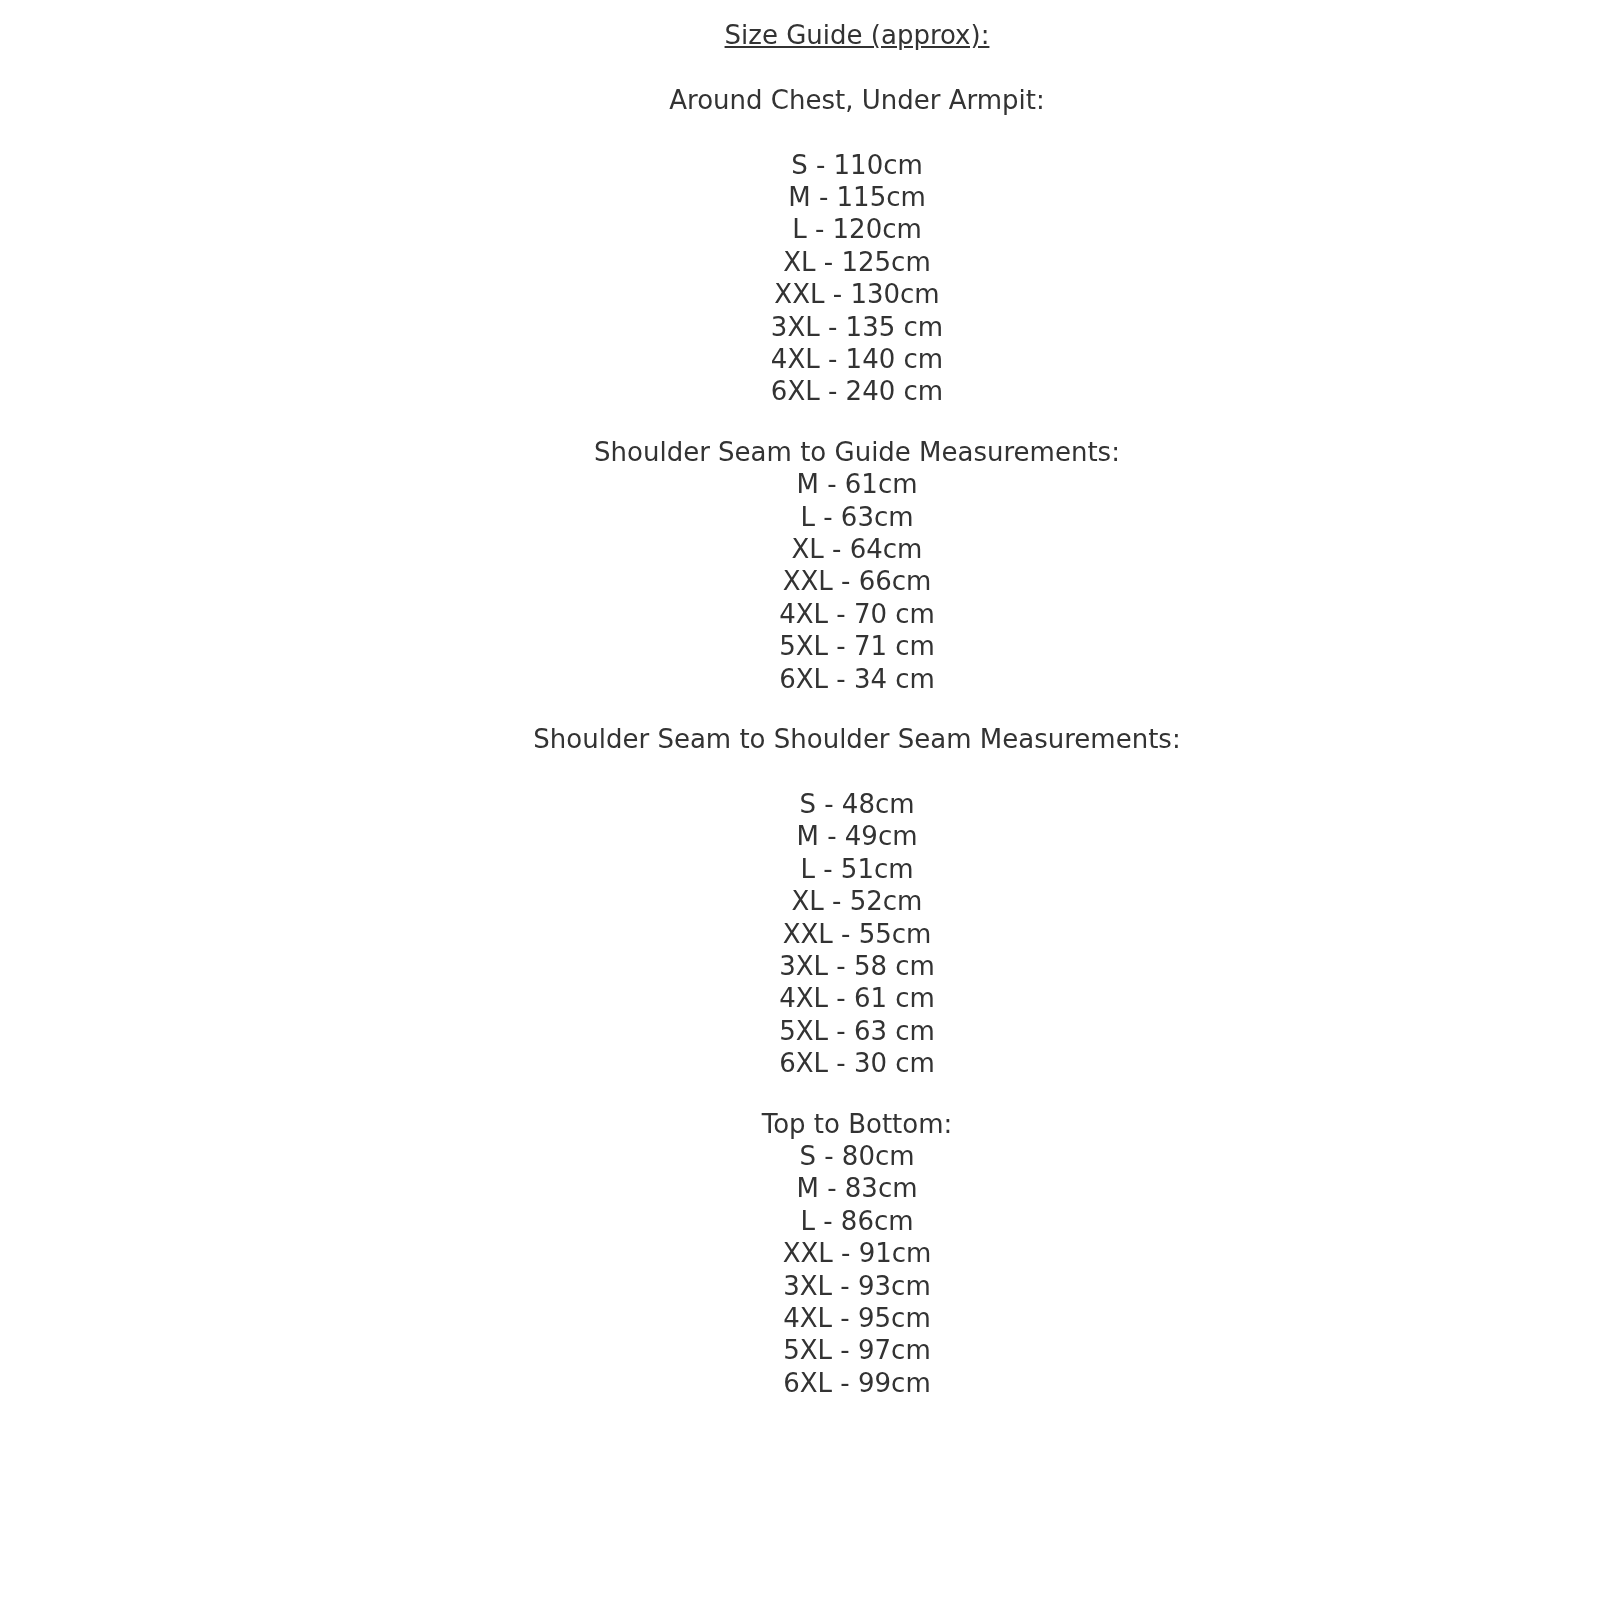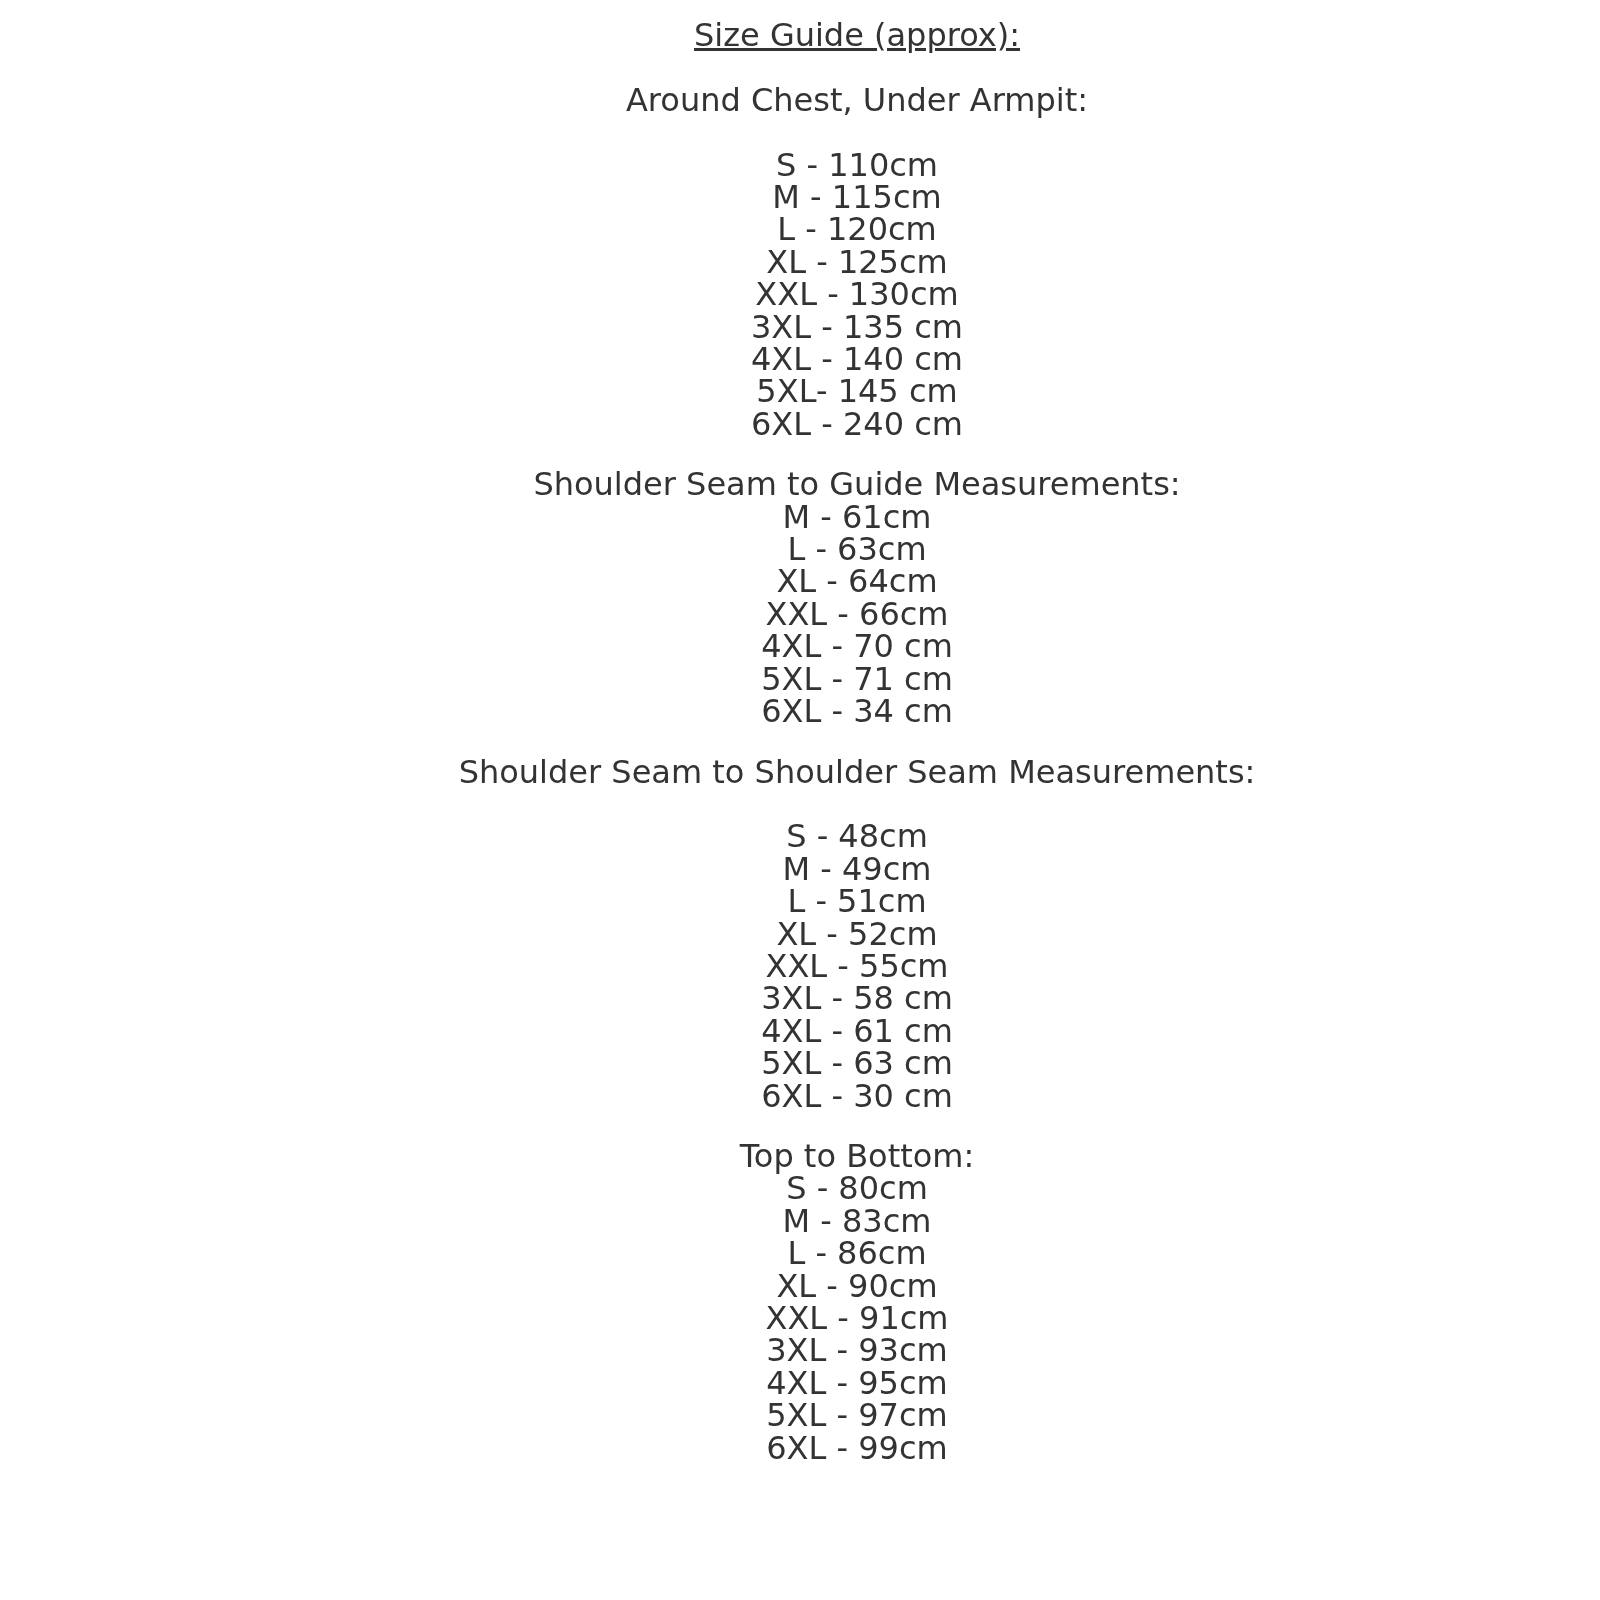"Size Guide (approx):" .doc { font-size: 32px -> 26px }
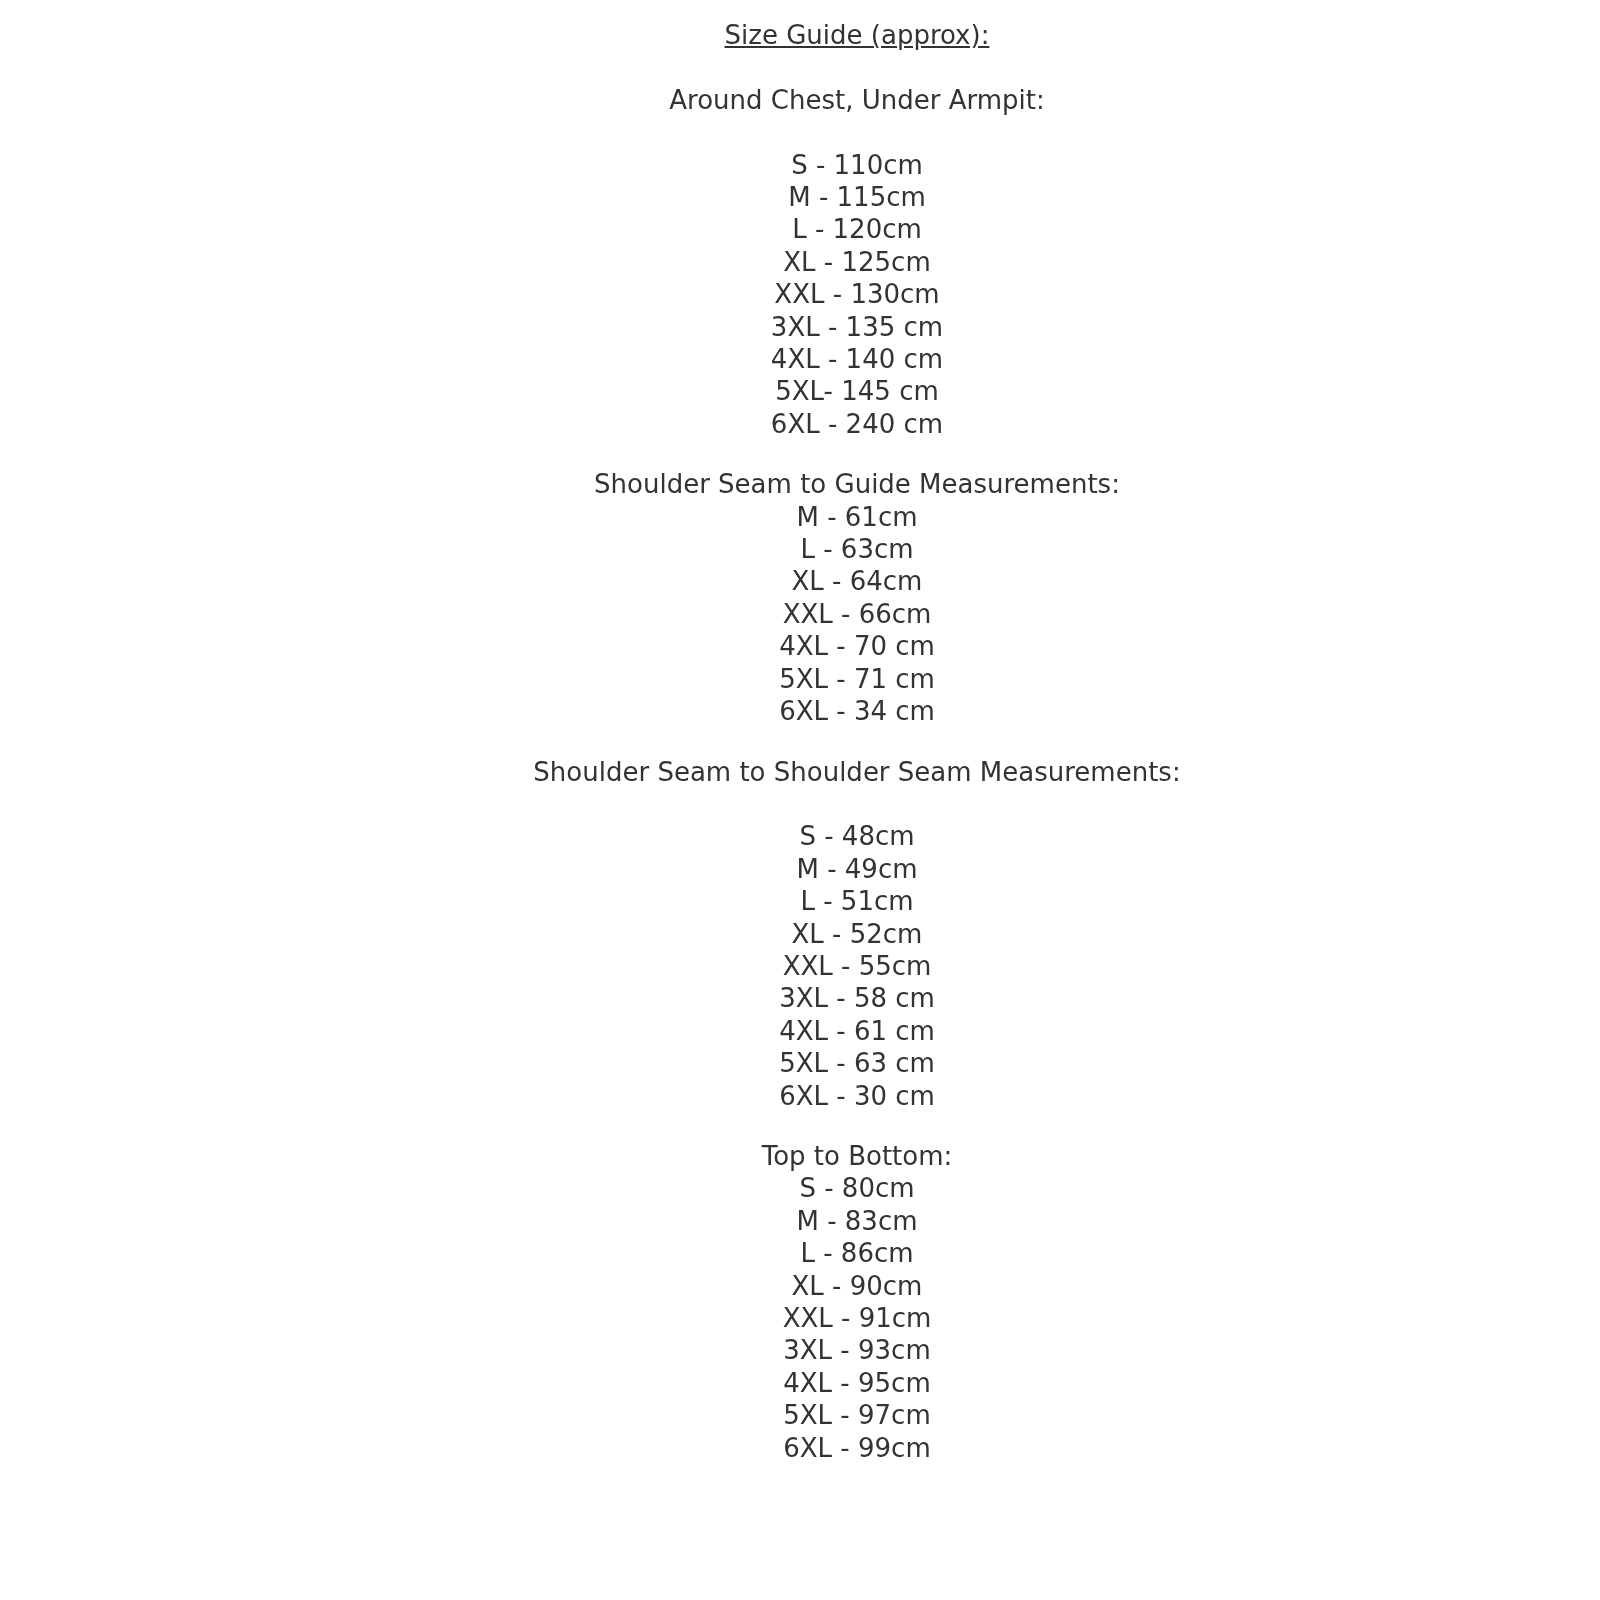"5XL- 145 cm" div.line { html: <div>5XL- 145 cm</div> -> none }
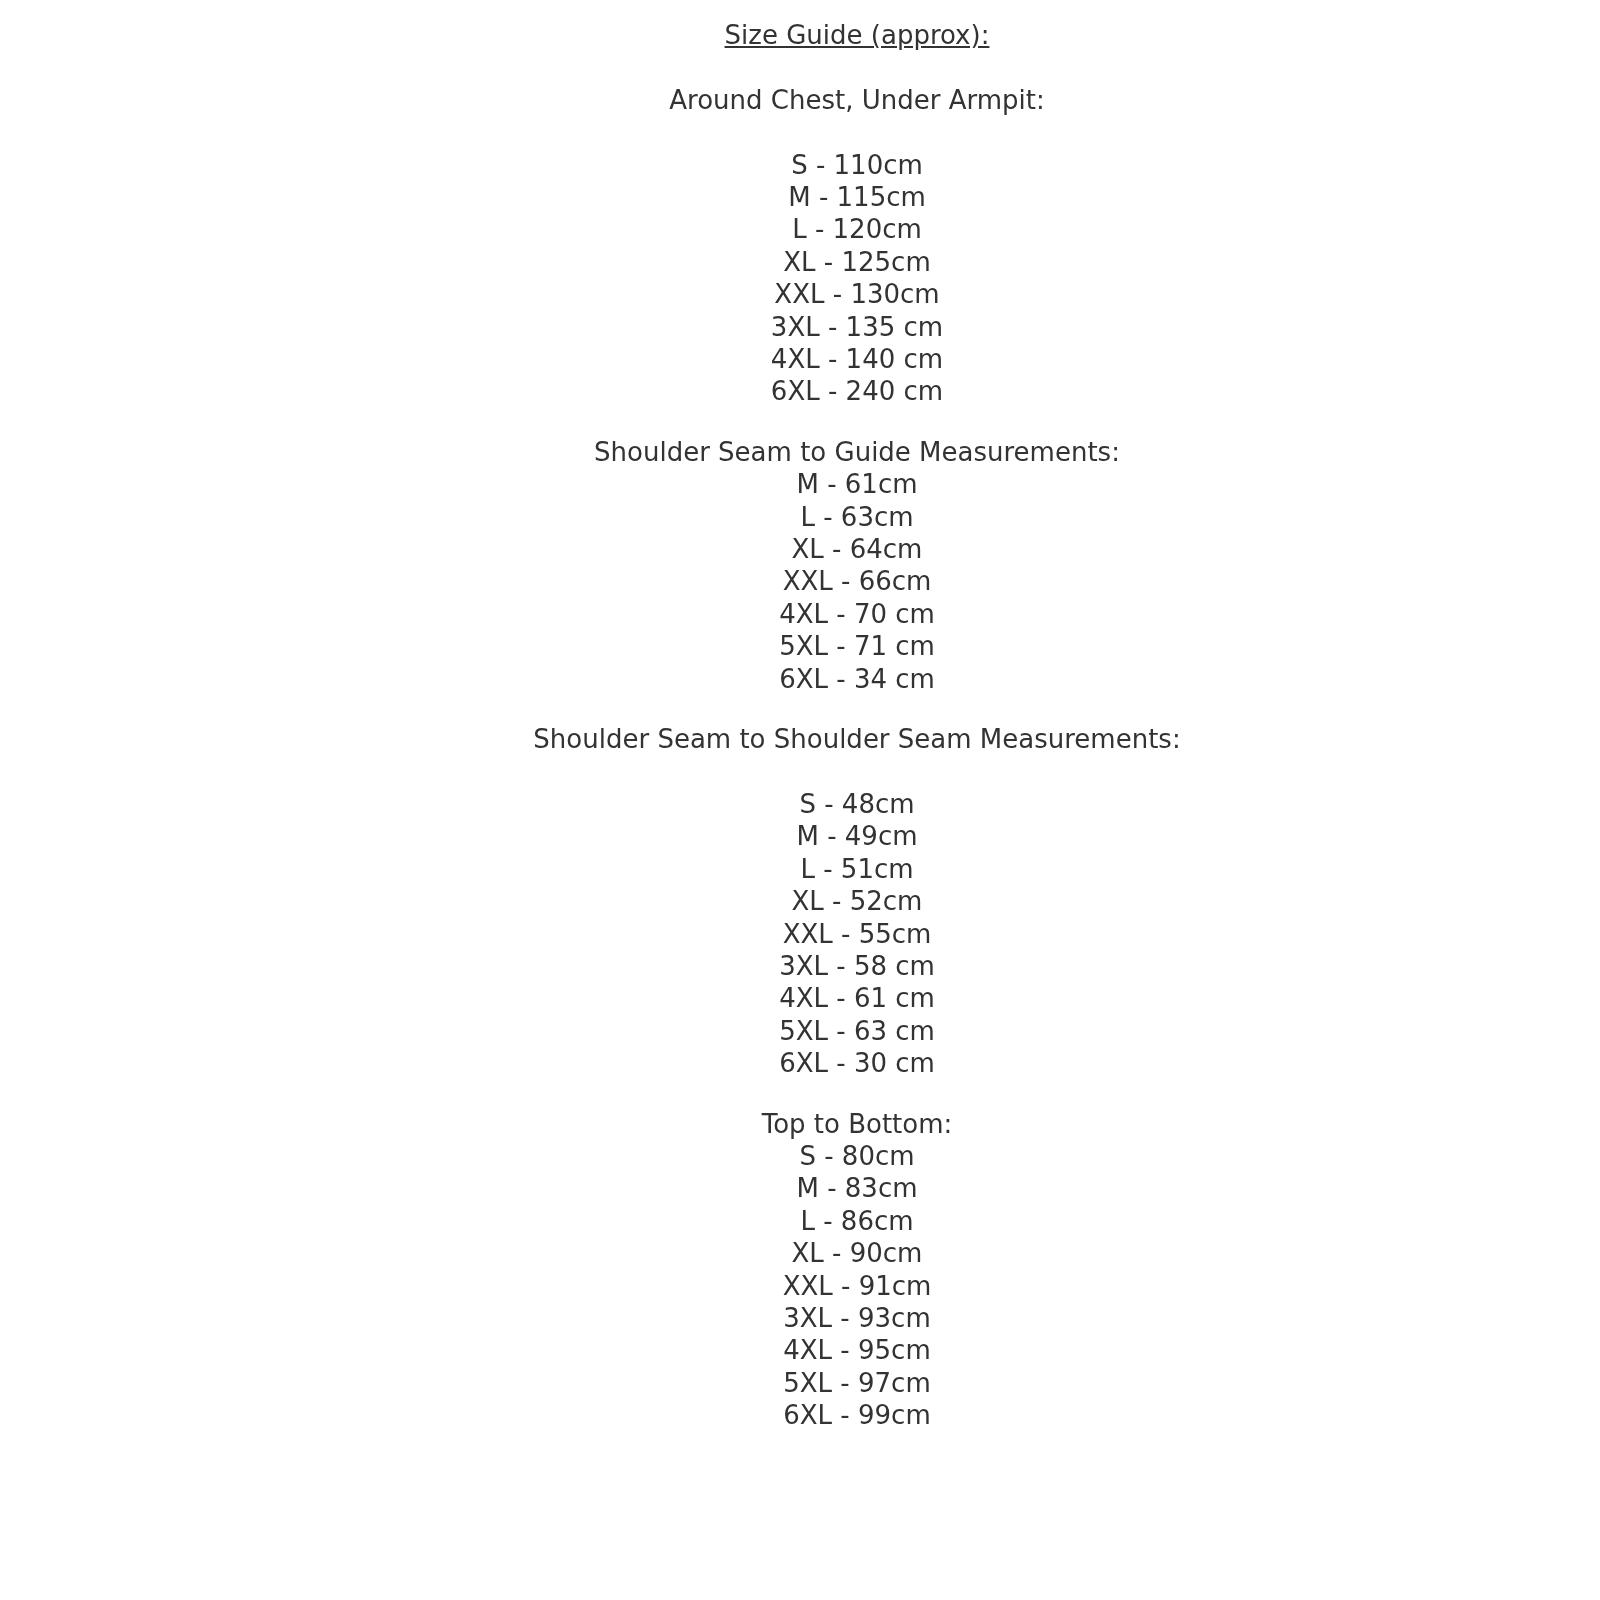"XL - 90cm" div.line { html: <div>XL - 90cm</div> -> none }
